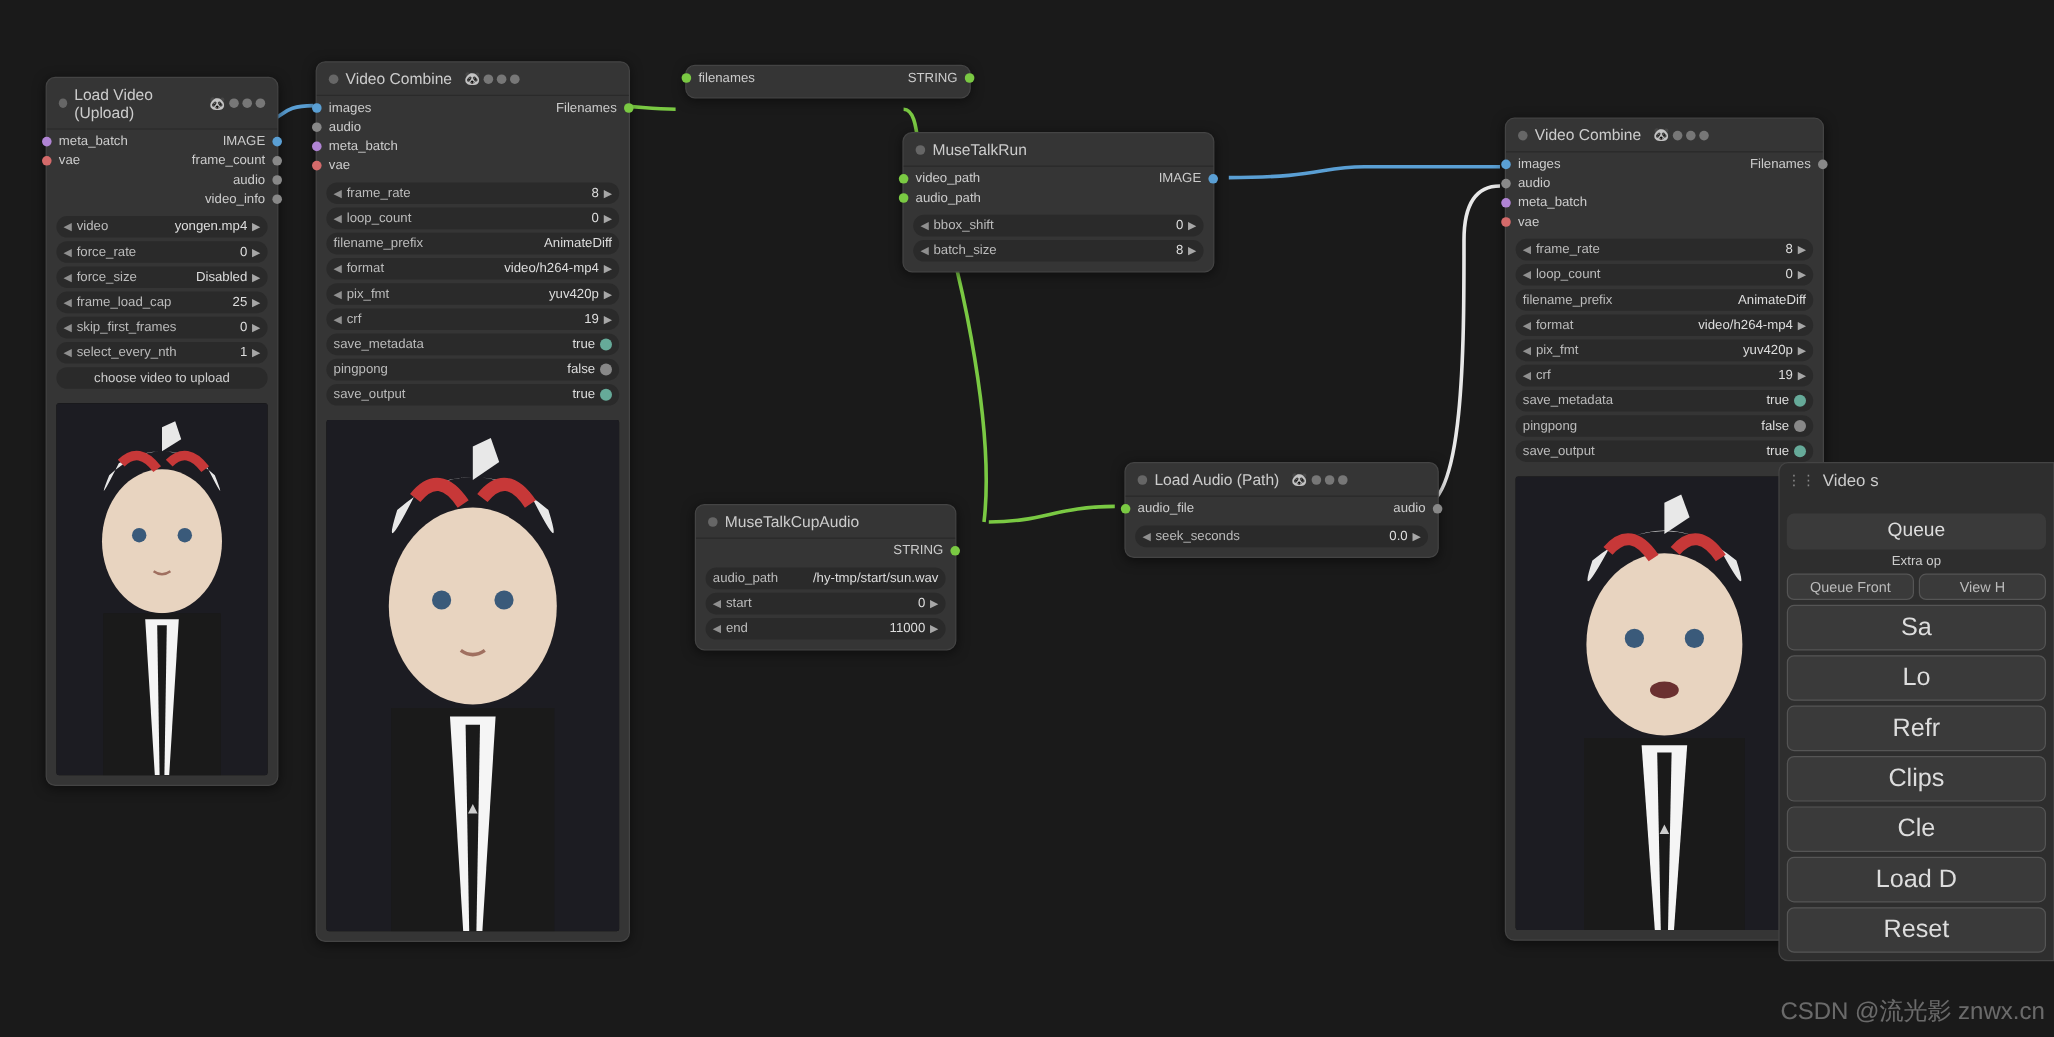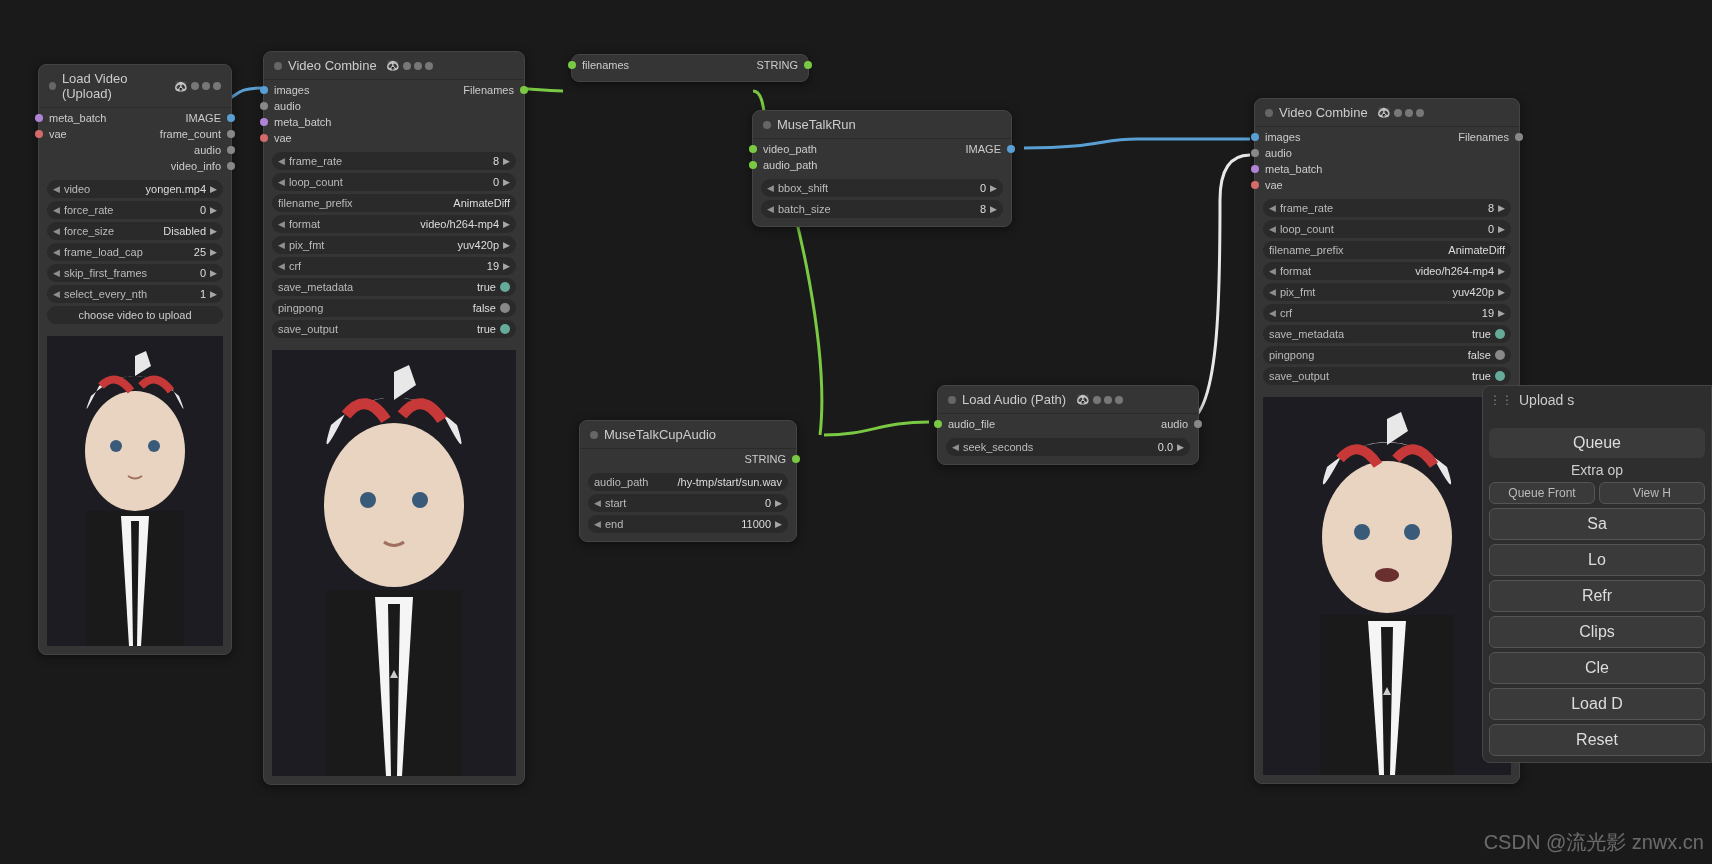"Upload s" span.toplabel { text: Upload -> Video }
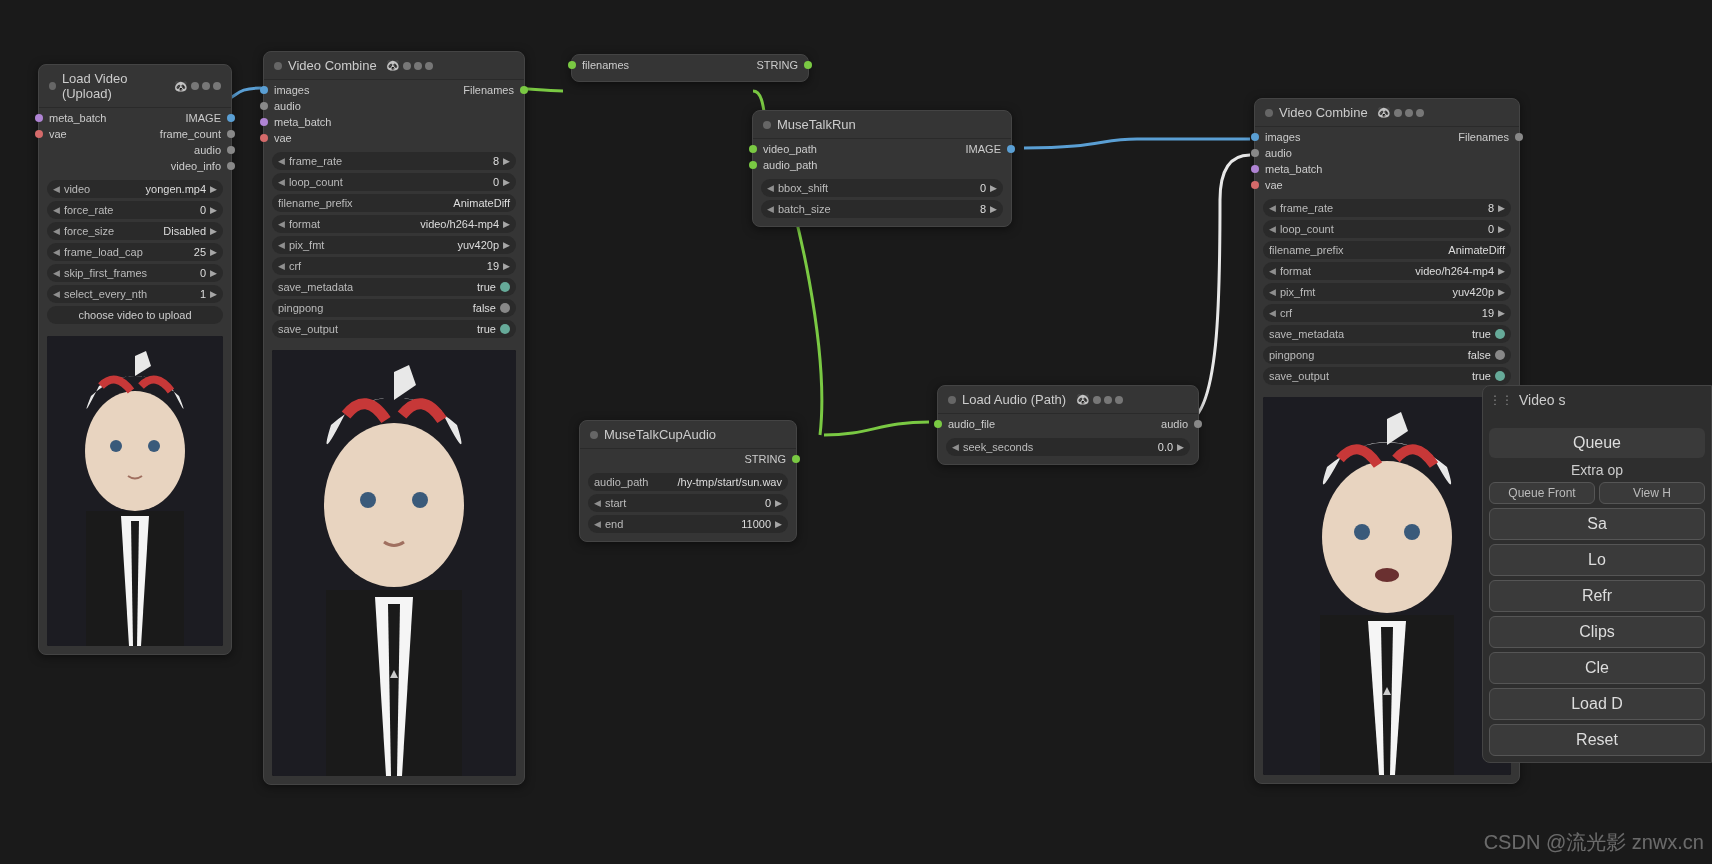"Extra op" .side-panel .opt-label { font-size: 14px -> 11px }
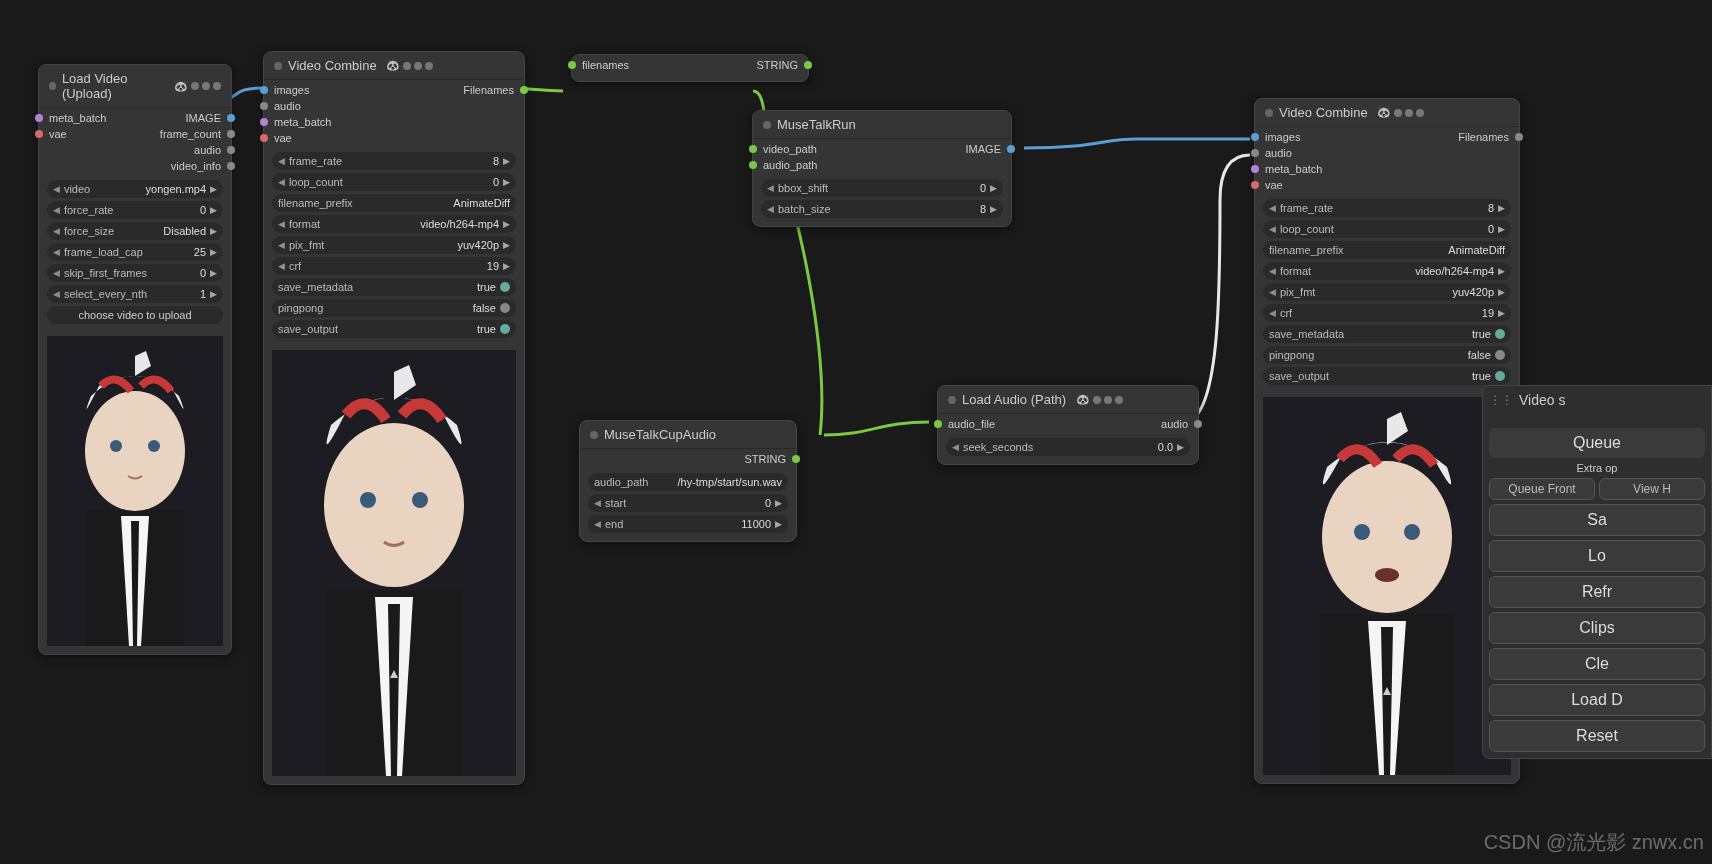"Sa" .side-panel .big-btn { font-size: 16px -> 21px }
